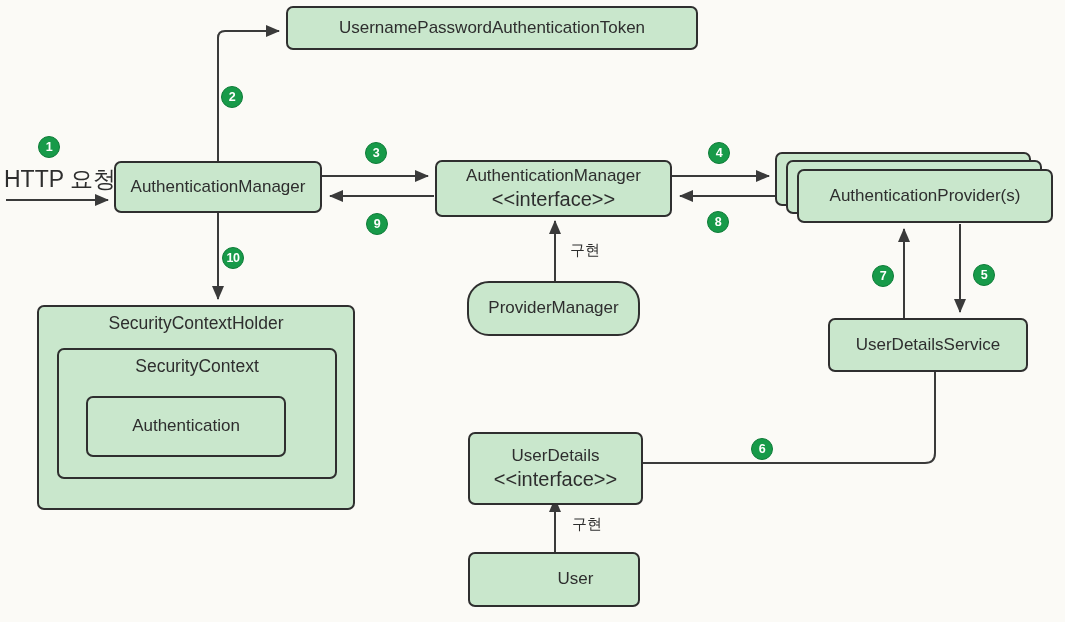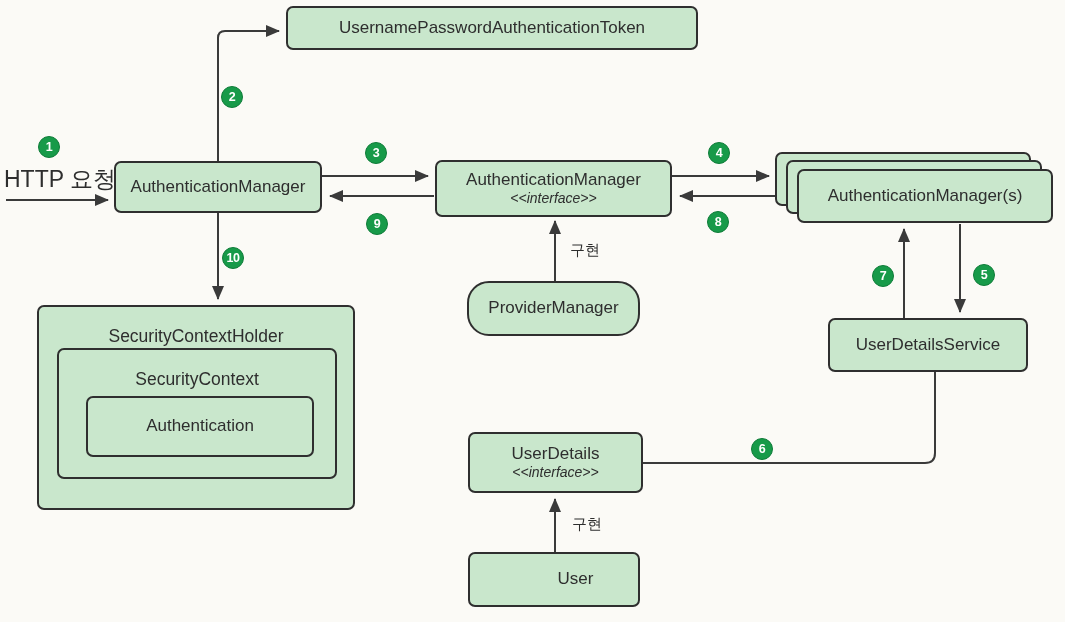"<<interface>>" .box .stereo { font-size: 14px -> 20px; font-style: italic -> none }
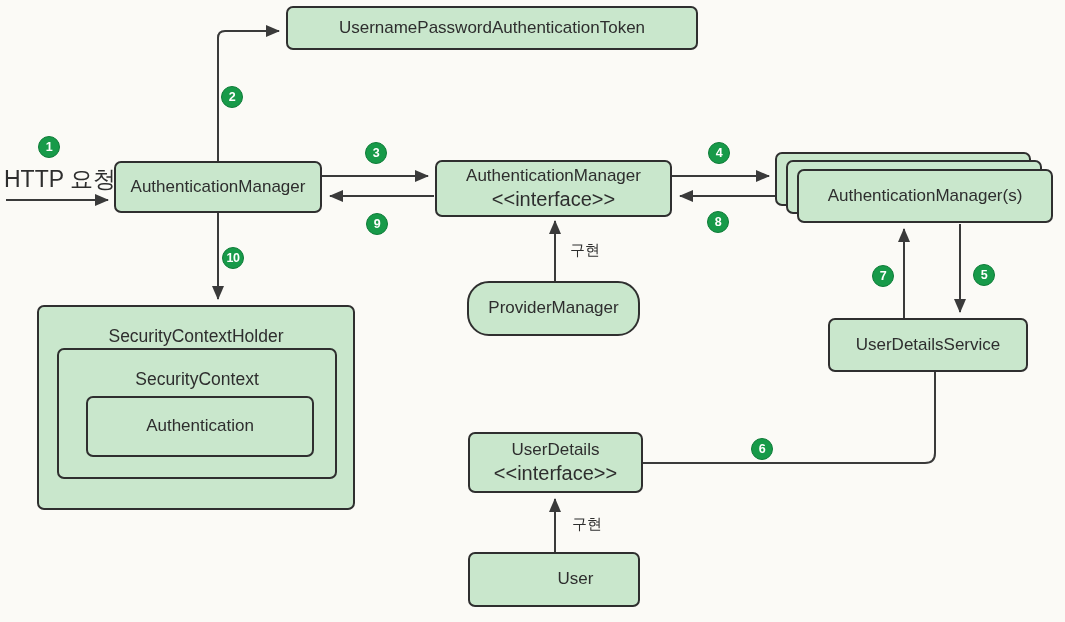"AuthenticationManager(s)" span { text: AuthenticationManager -> AuthenticationProvider }
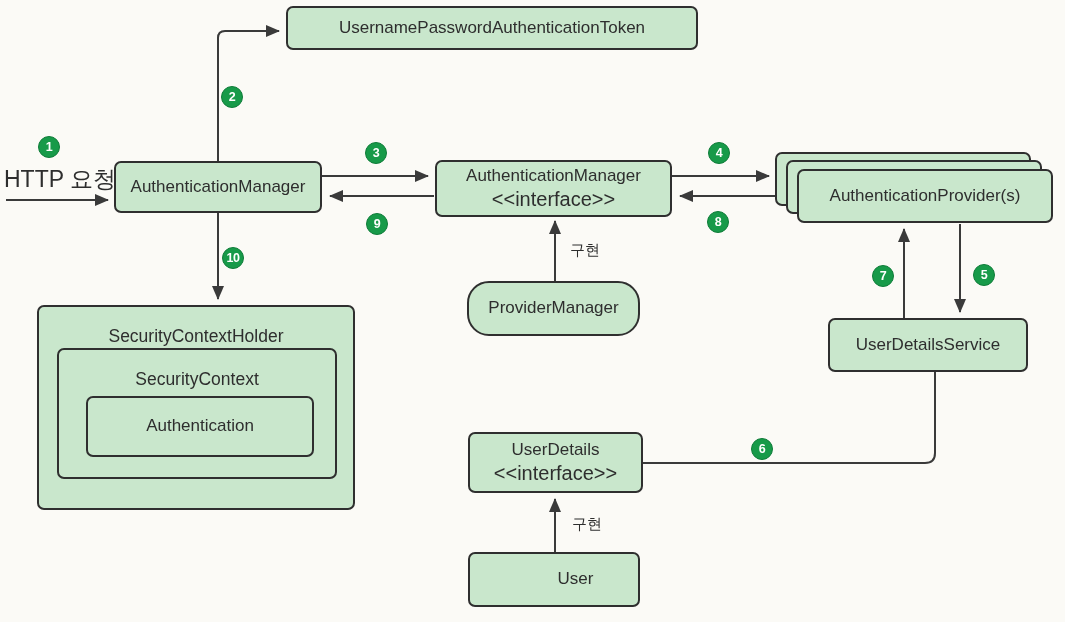"SecurityContextHolder" .titled>.box-title { margin-top: 19px -> 6px }
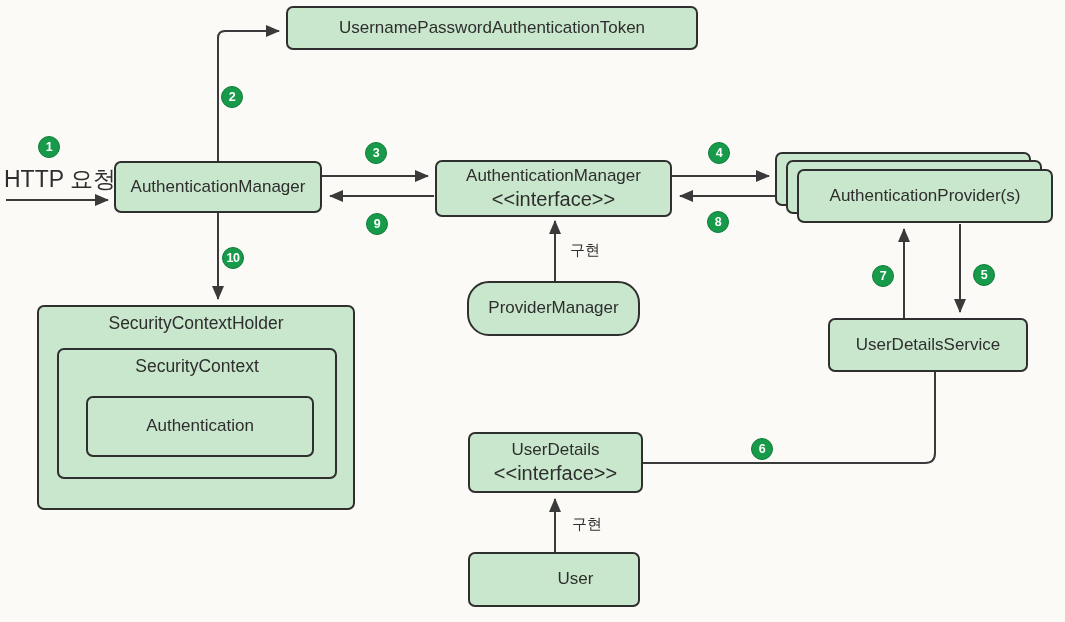"Authentication" div.box { width: 228px -> 200px }
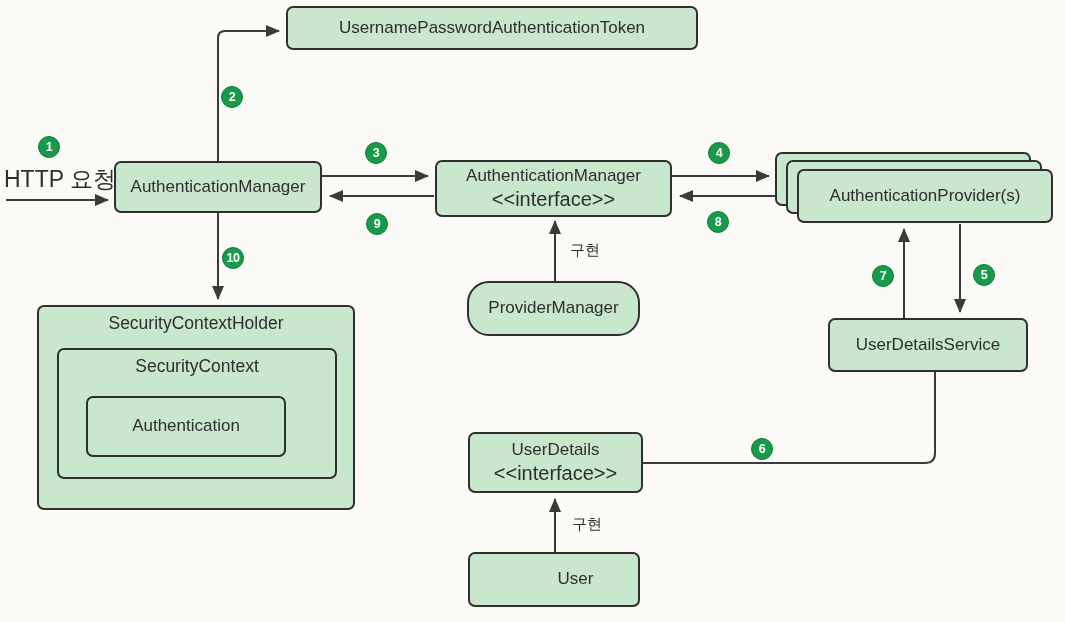"UserDetails" div.box { height: 61px -> 73px }
